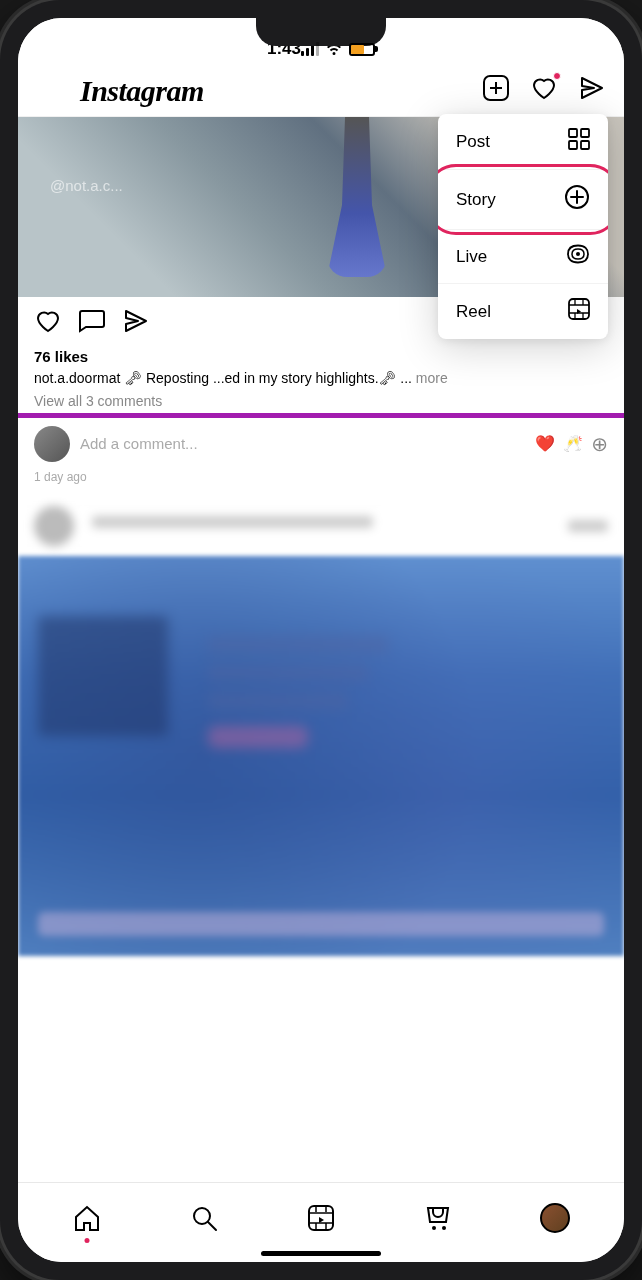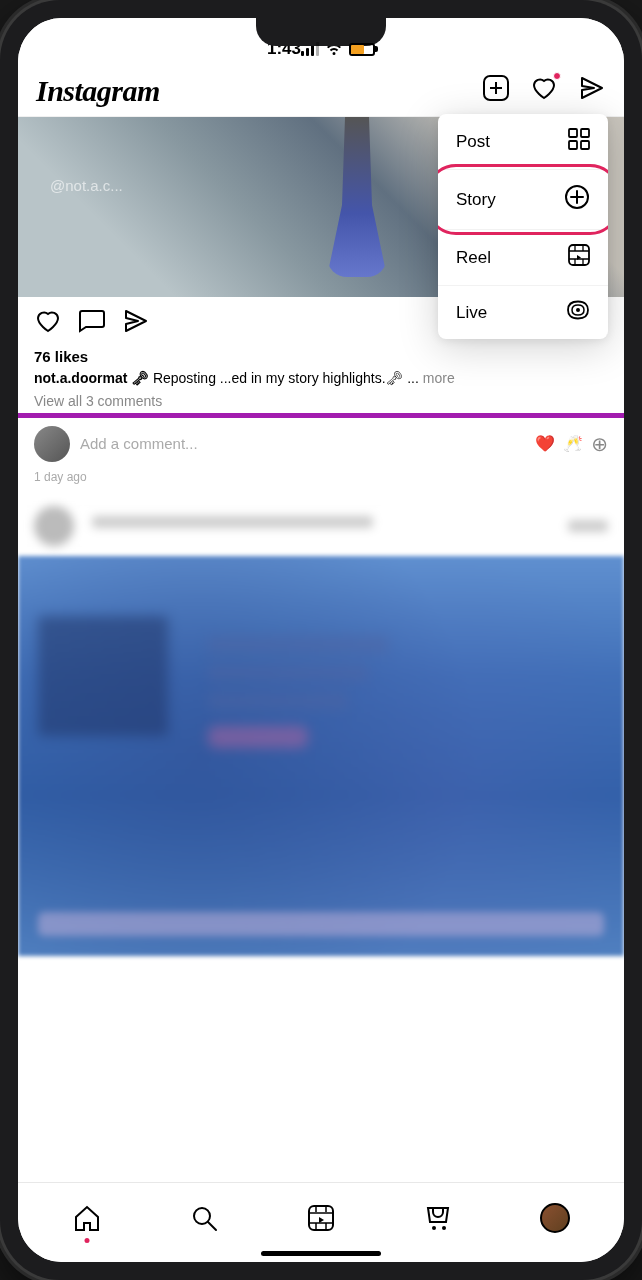"Instagram" .header-logo { margin-left: none -> 44px }
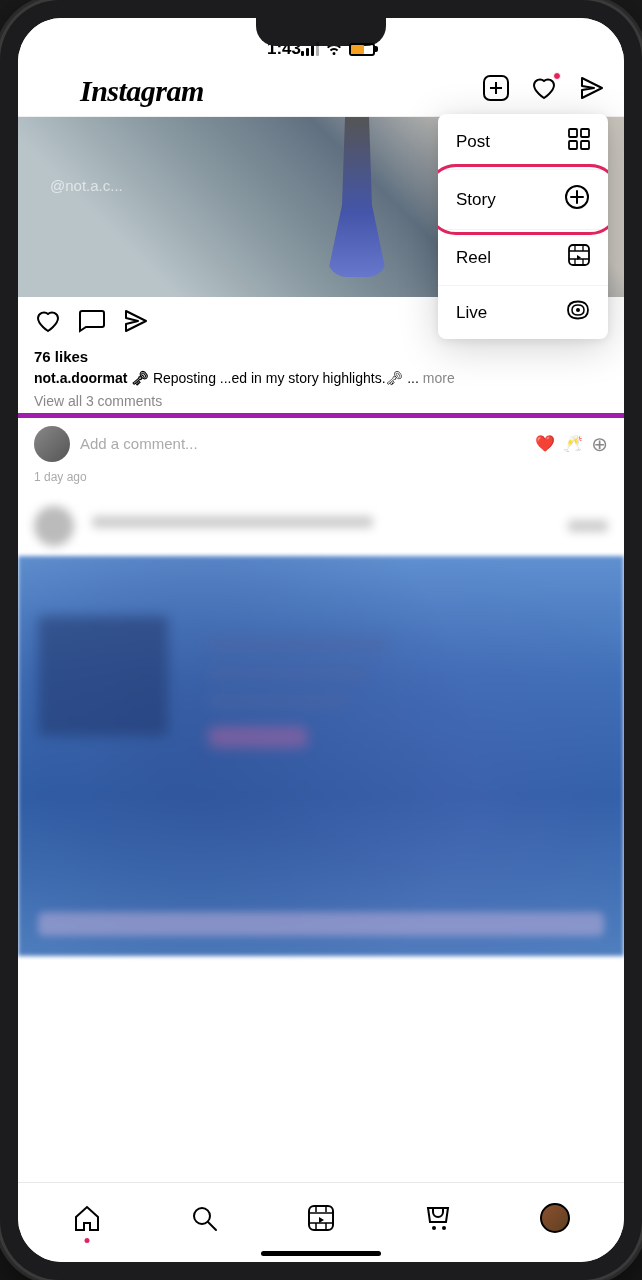"Reel" div.dropdown-item { order: before "Live" -> after "Live" }
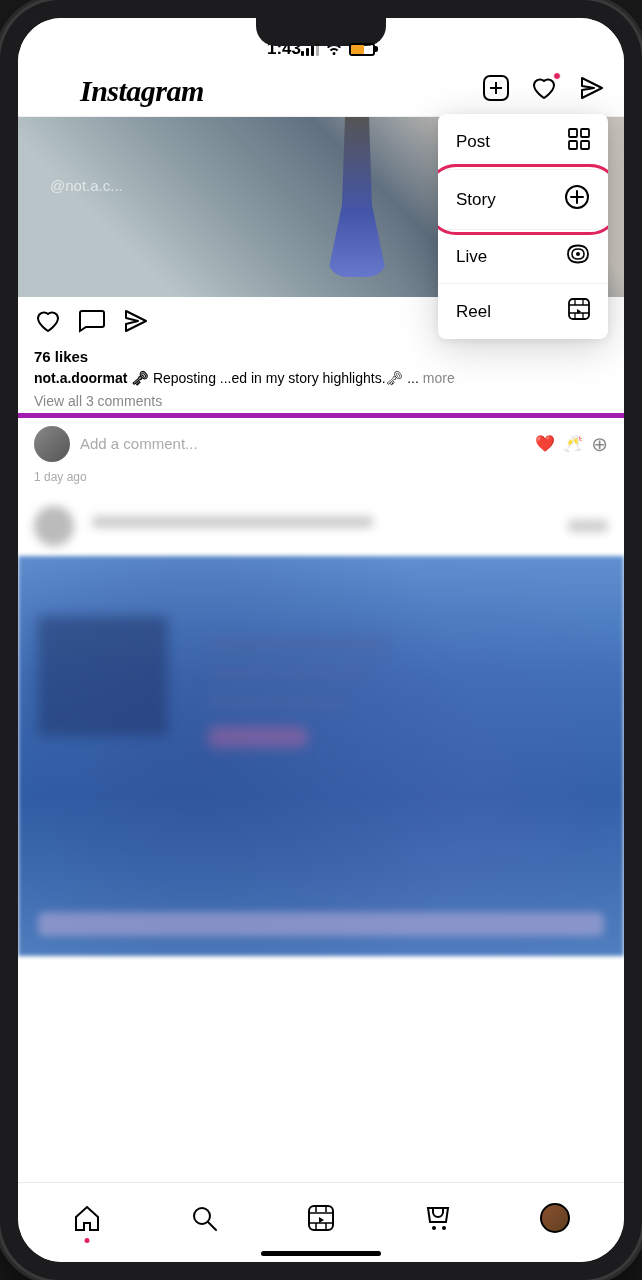"not.a.doormat 🗝" .post-caption .username { font-weight: 700 -> 400 }
